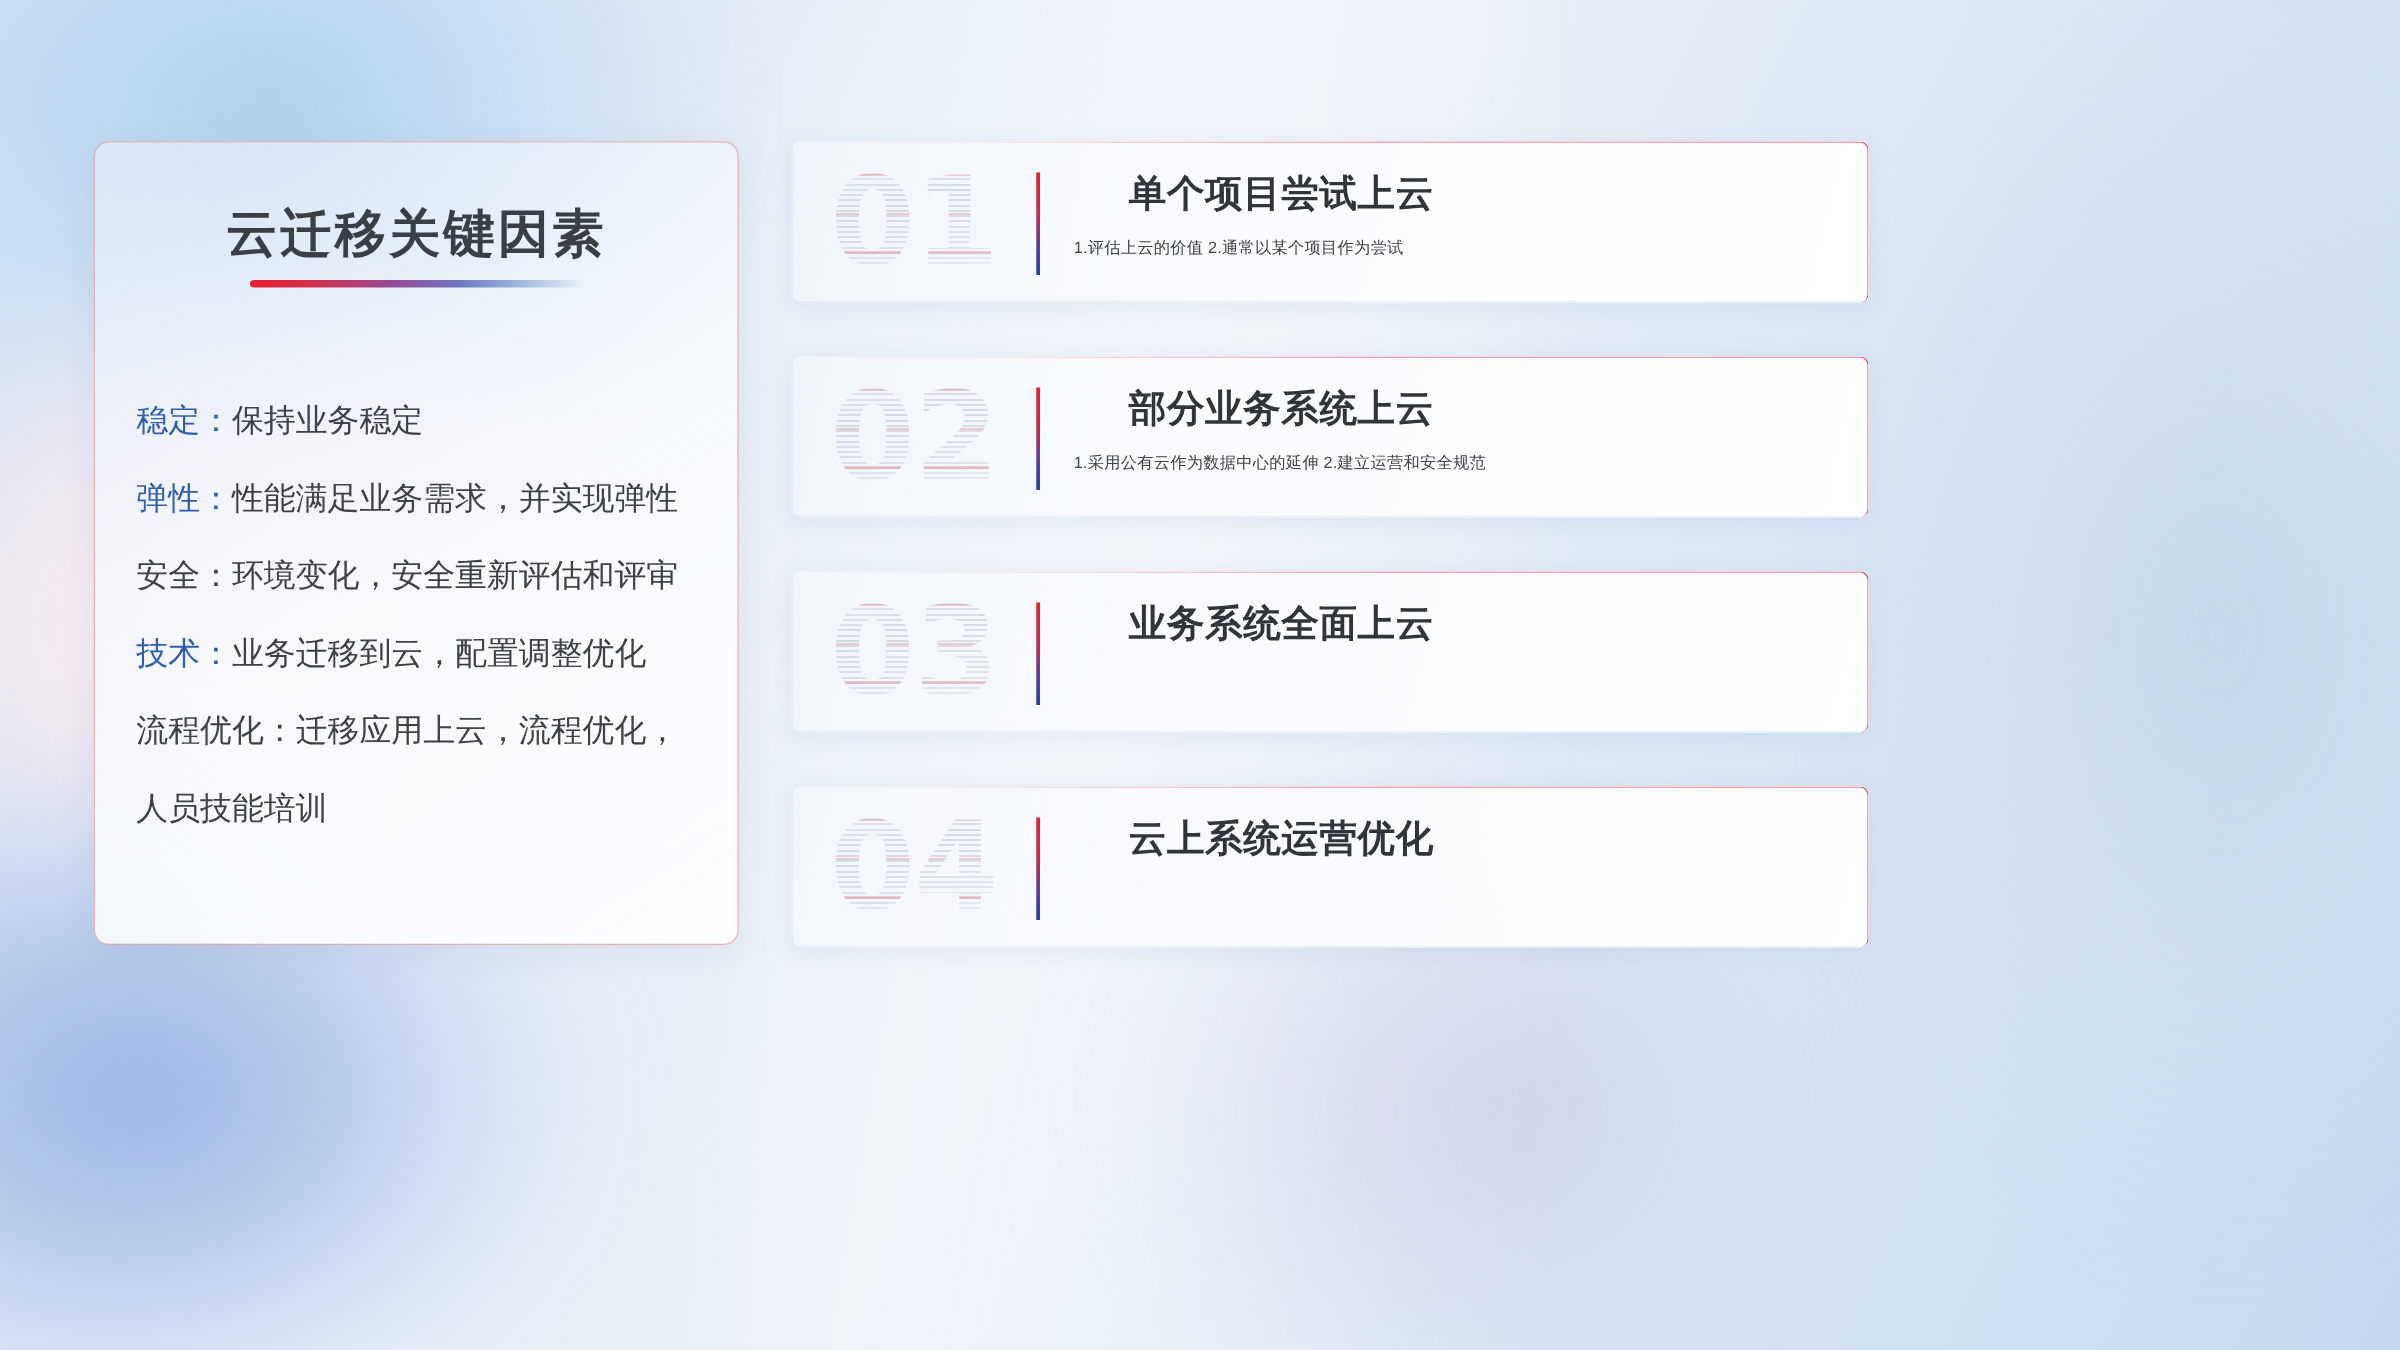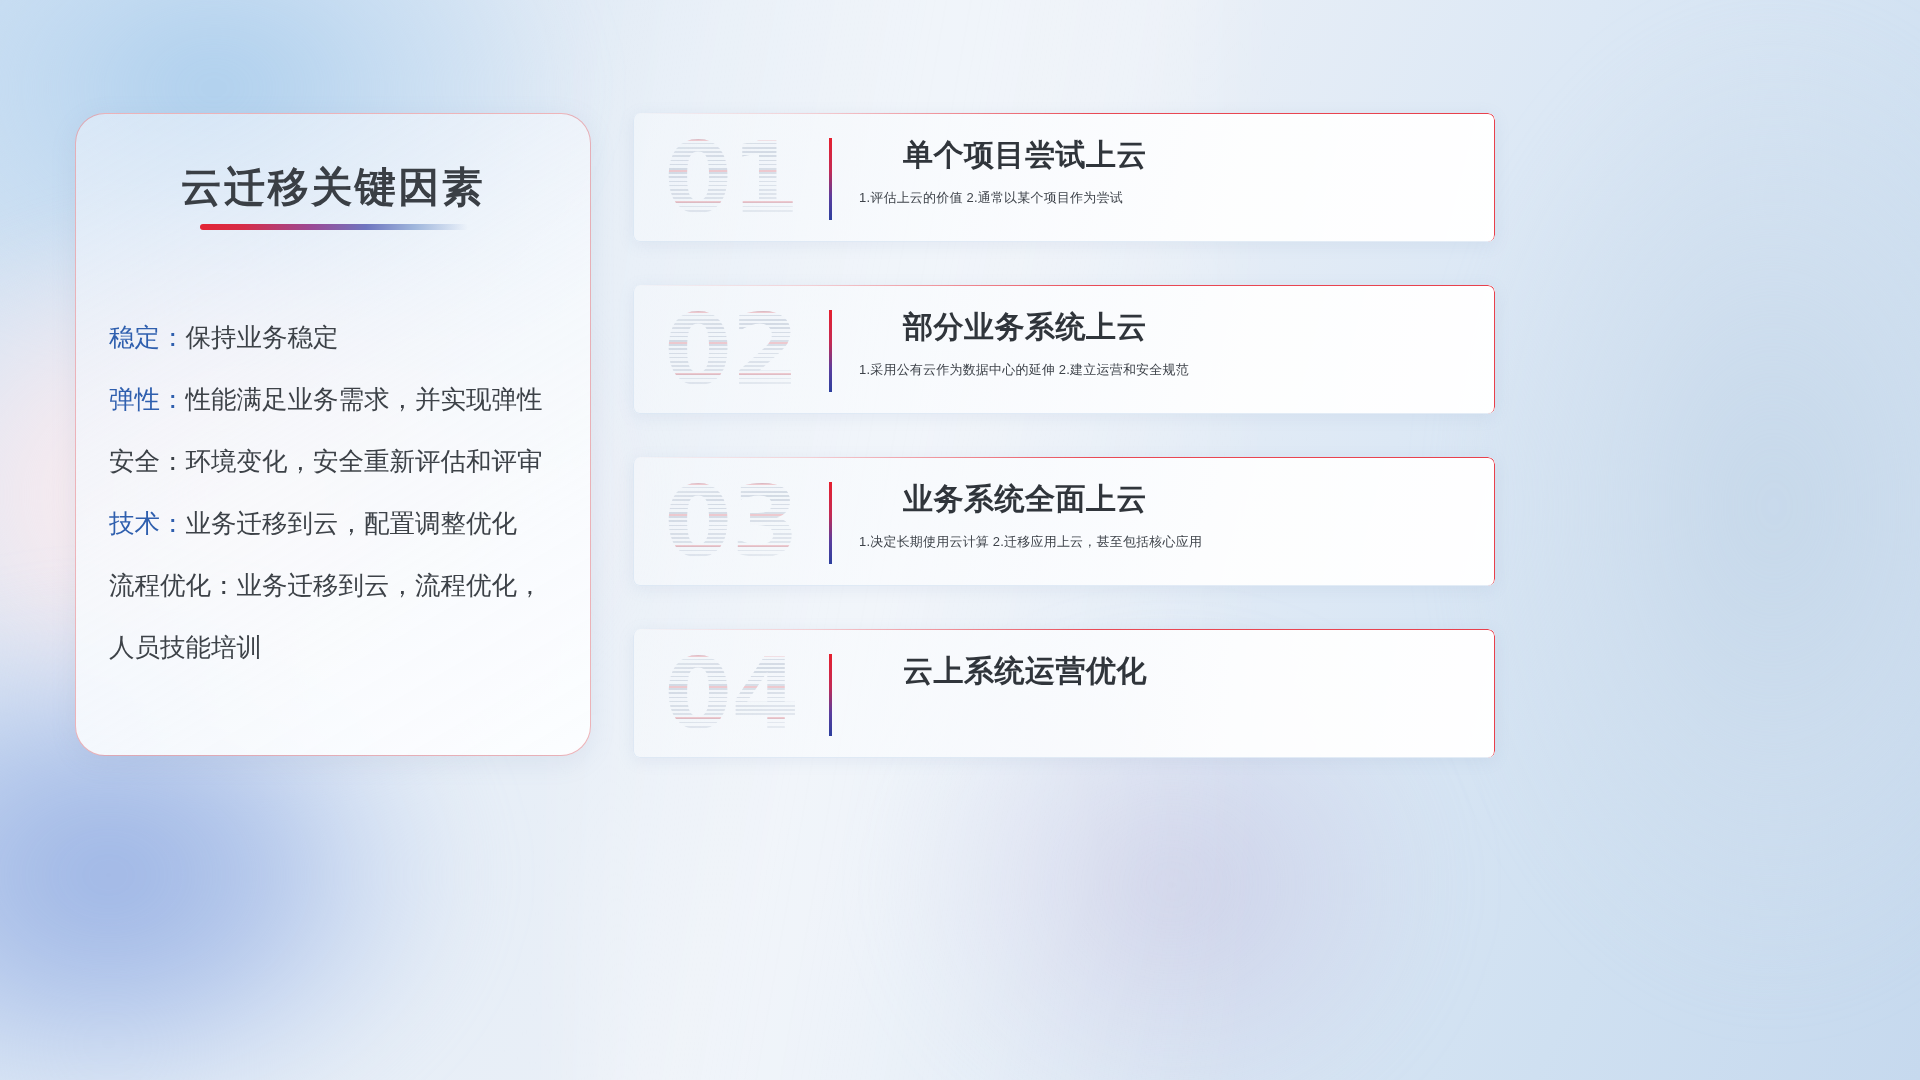"云迁移关键因素" #left-panel { border-radius: 30px -> 12px }
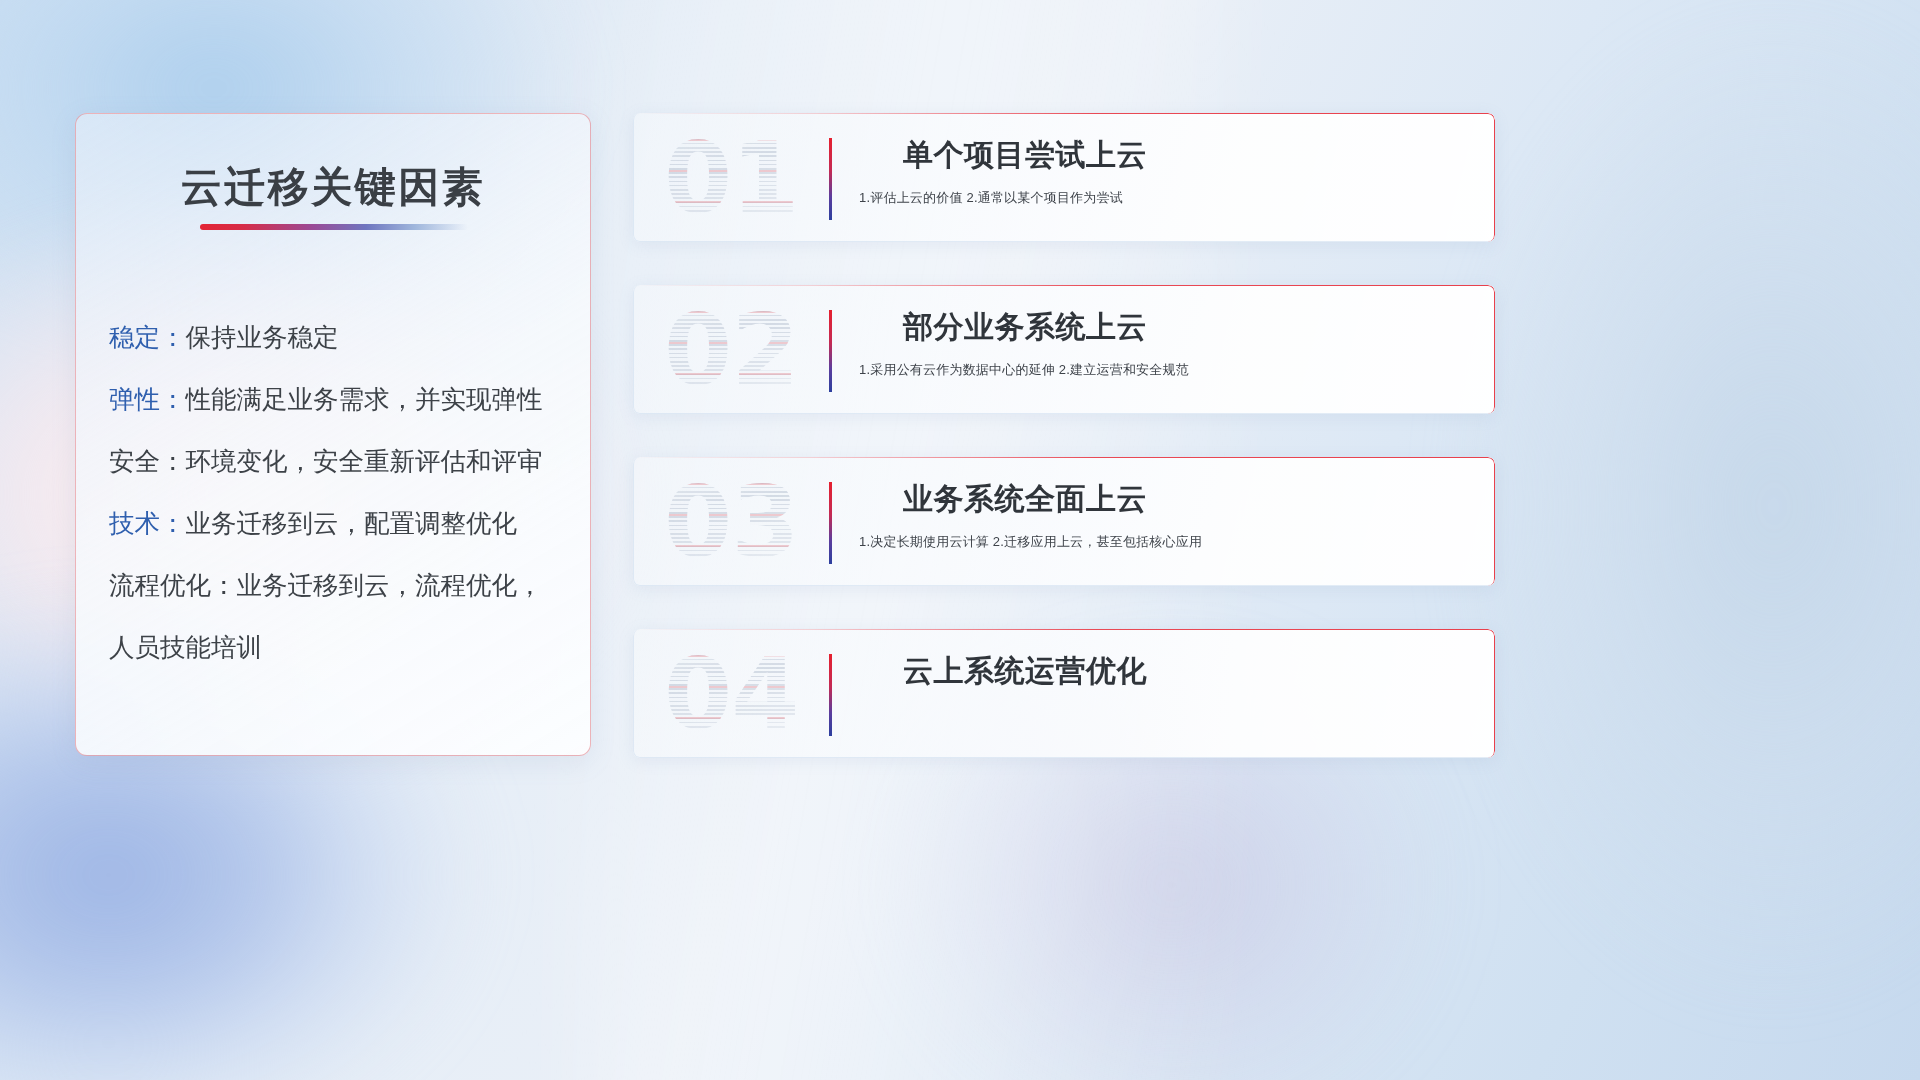"1.决定长期使用云计算 2.迁移应用上云，甚至包括核心应用" p.card-desc { html: <p>1.决定长期使用云计算 2.迁移应用上云，甚至包括核心应用</p> -> none }
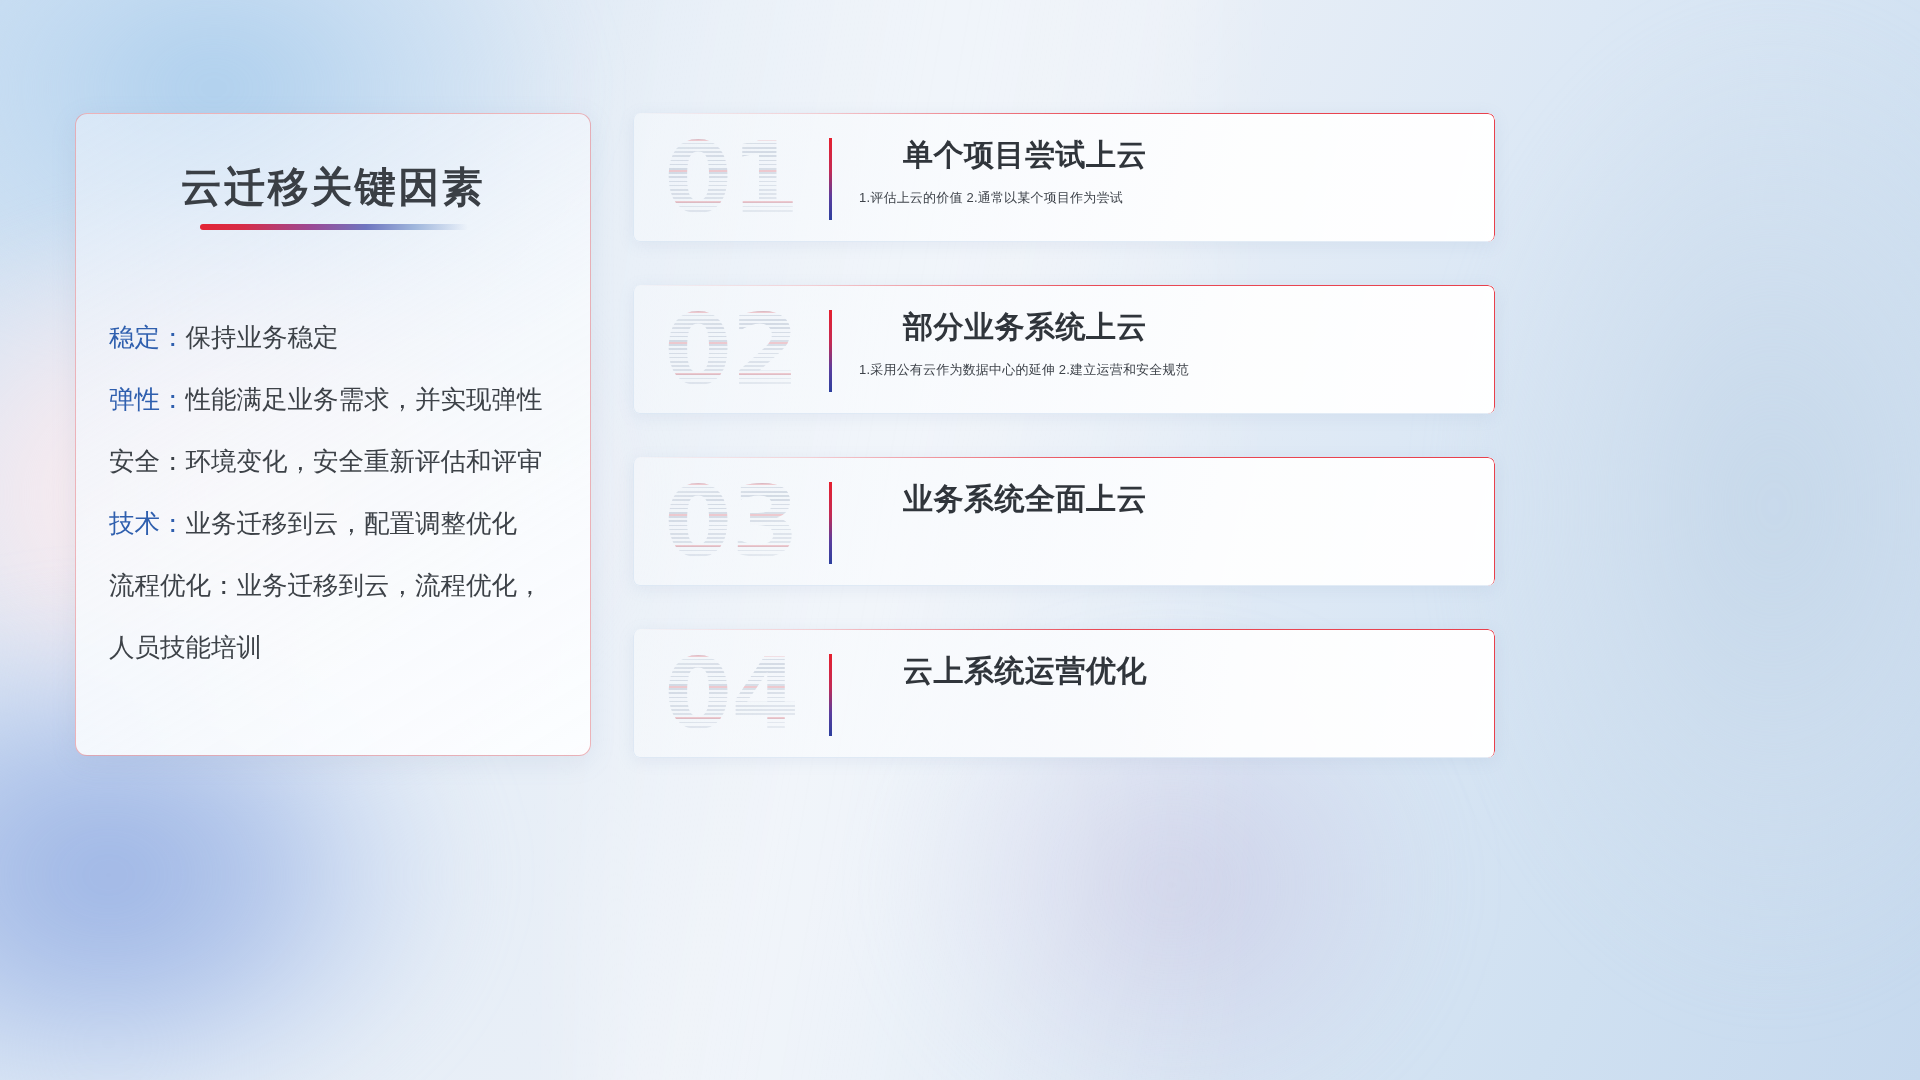"业务迁移到云，流程优化，" span.v { text: 业务迁移到 -> 迁移应用上 }
